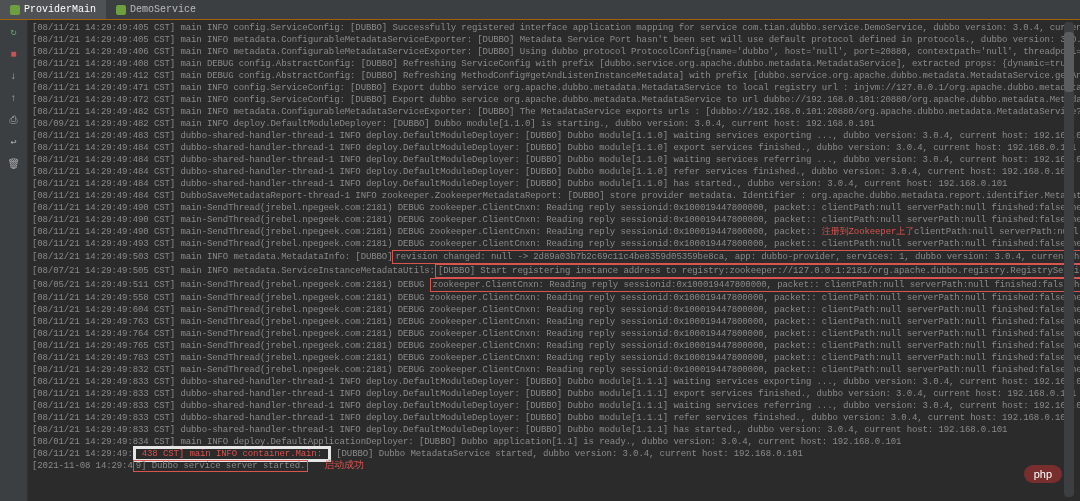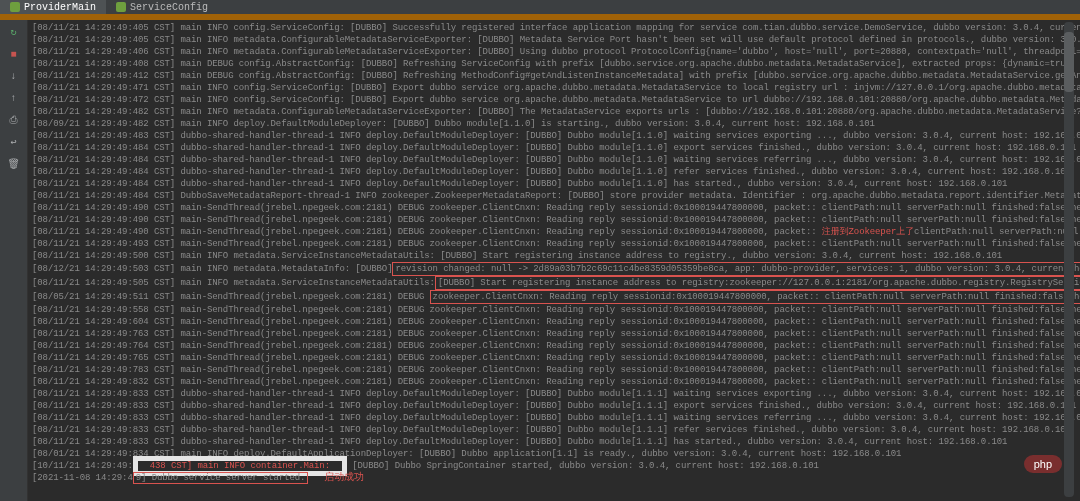"ProviderMain" .tabbar { border-bottom: 6px solid #a16207 -> 1px solid #a16207 }
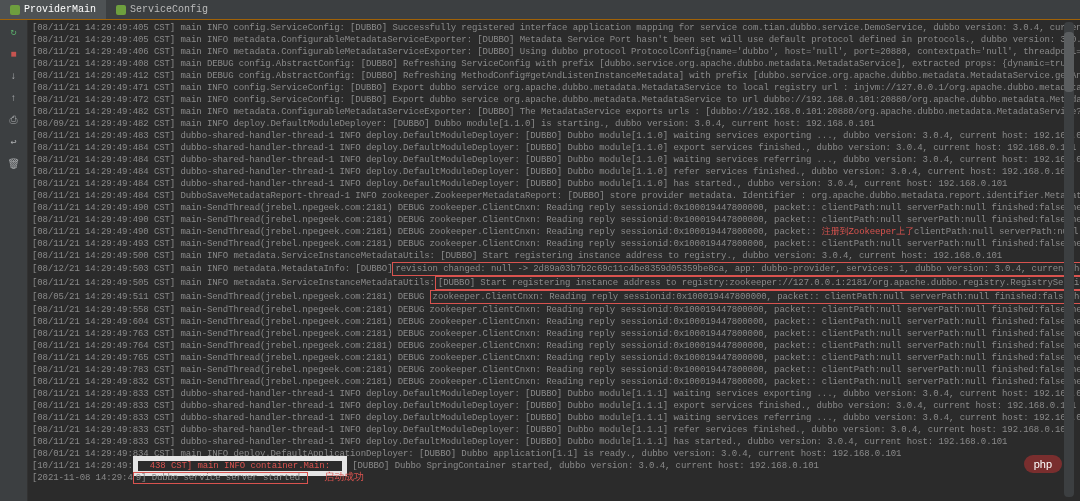"ServiceConfig" span { text: ServiceConfig -> DemoService }
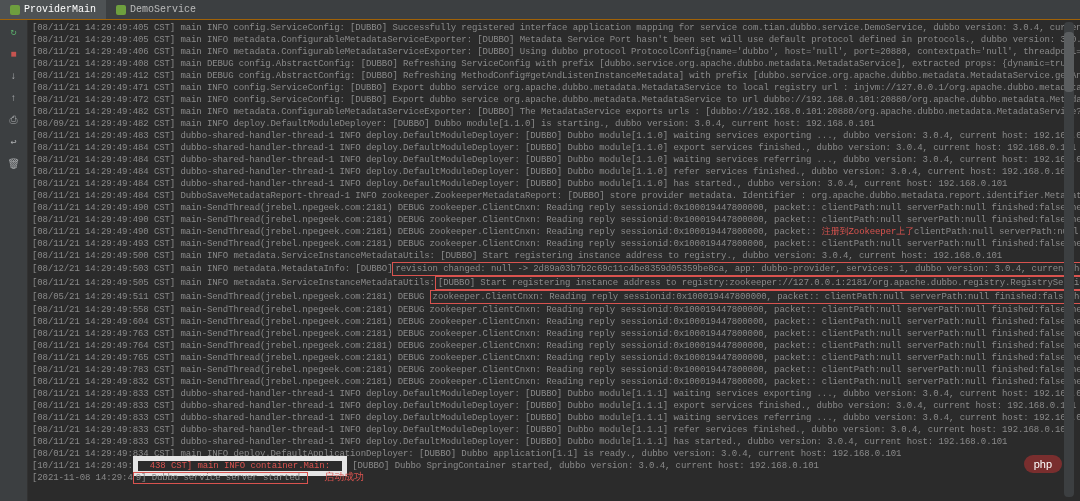"[08/11/21 14:29:49:500 CST] main INFO" div.line { html: <div><span>[08/11/21 14:29:49:500 CST] main INFO metadata.ServiceInstanceMetadataUtils:</span><span> [DUBBO] Start registering instance address to registry., dubbo version: 3.0.4, current host: 192.168.0.101</span></div> -> none }
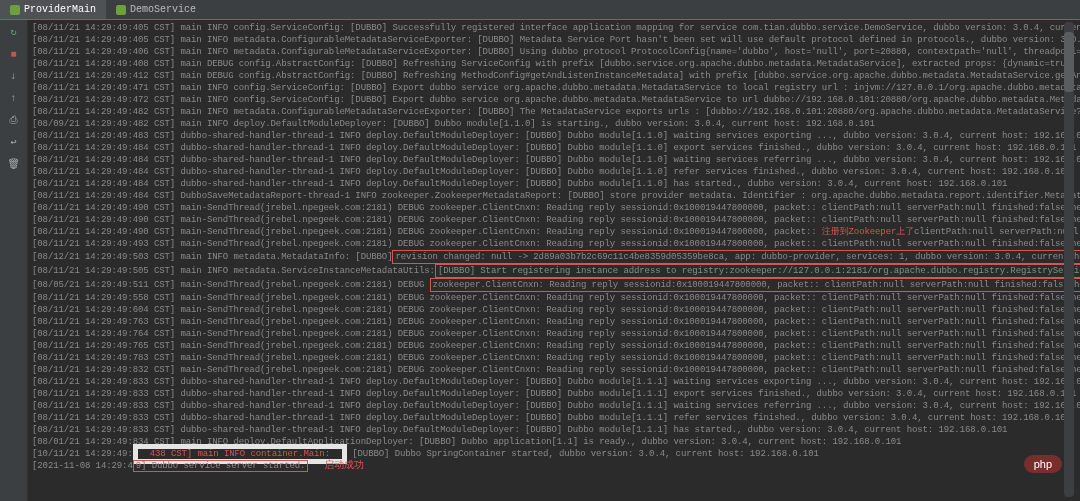"[08/11/21 14:29:49:505 CST] main INFO" span { text: 08/11/21 -> 08/07/21 }
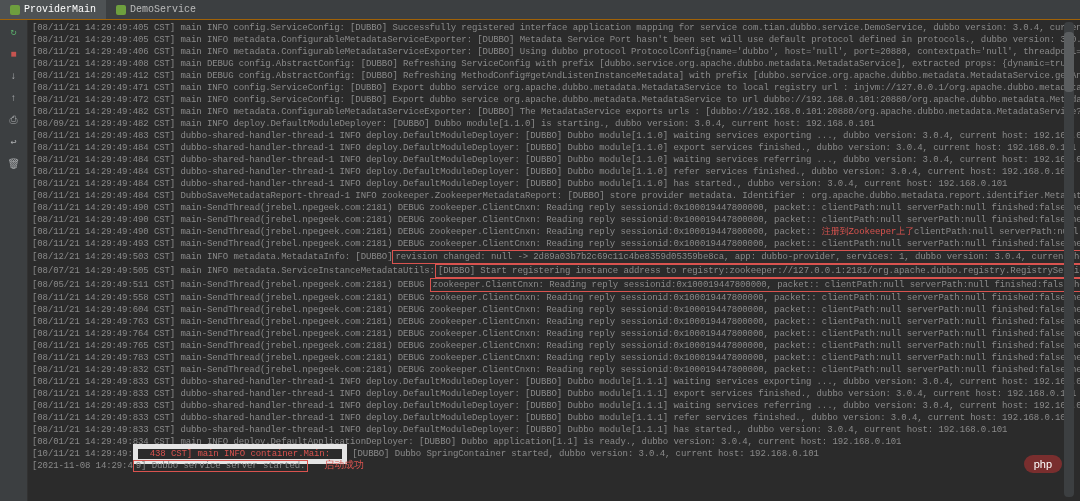"[10/11/21 14:29:49:" span { text: 10/11/21 -> 08/11/21 }
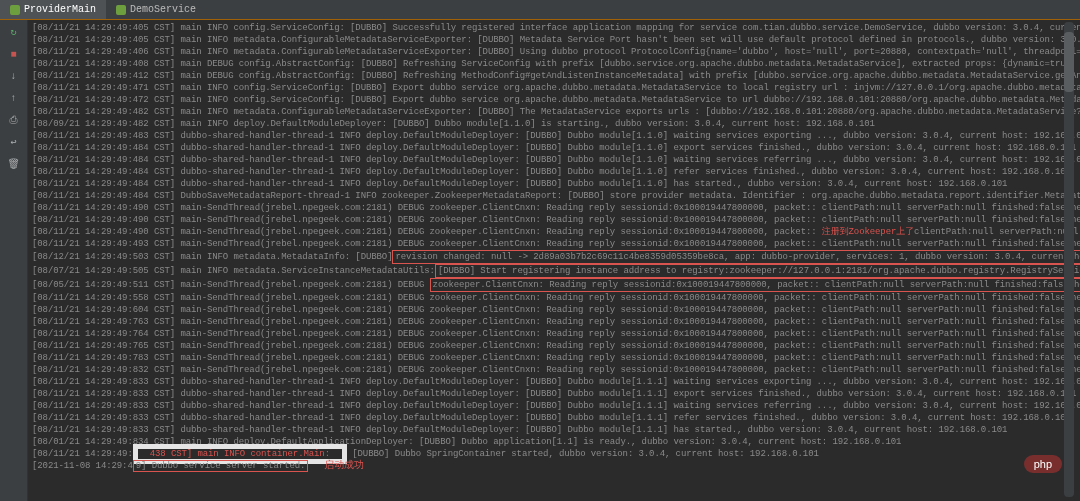"438 CST] main INFO container.Main:" .hlbox1 { border: 5px solid #e5e5e5 -> 3px solid #e5e5e5; padding: 0 12px -> 0 6px }
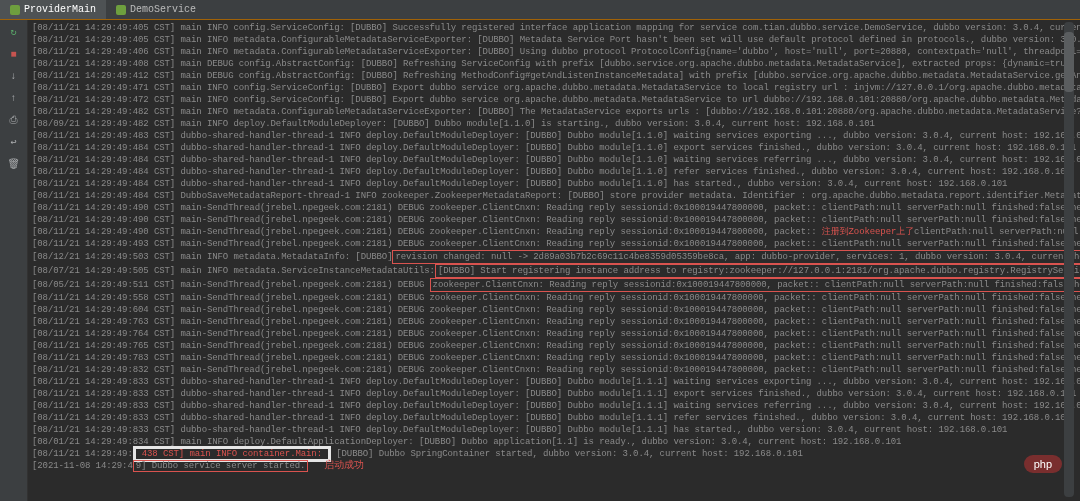"[DUBBO] Dubbo SpringContainer started," span { text: SpringContainer -> MetadataService }
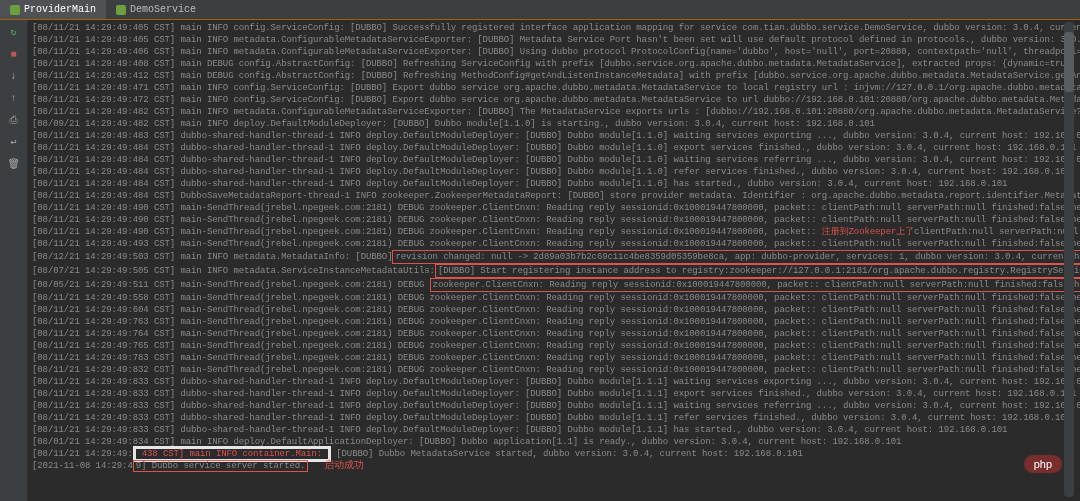"php" .watermark { bottom: 28px -> 18px }
